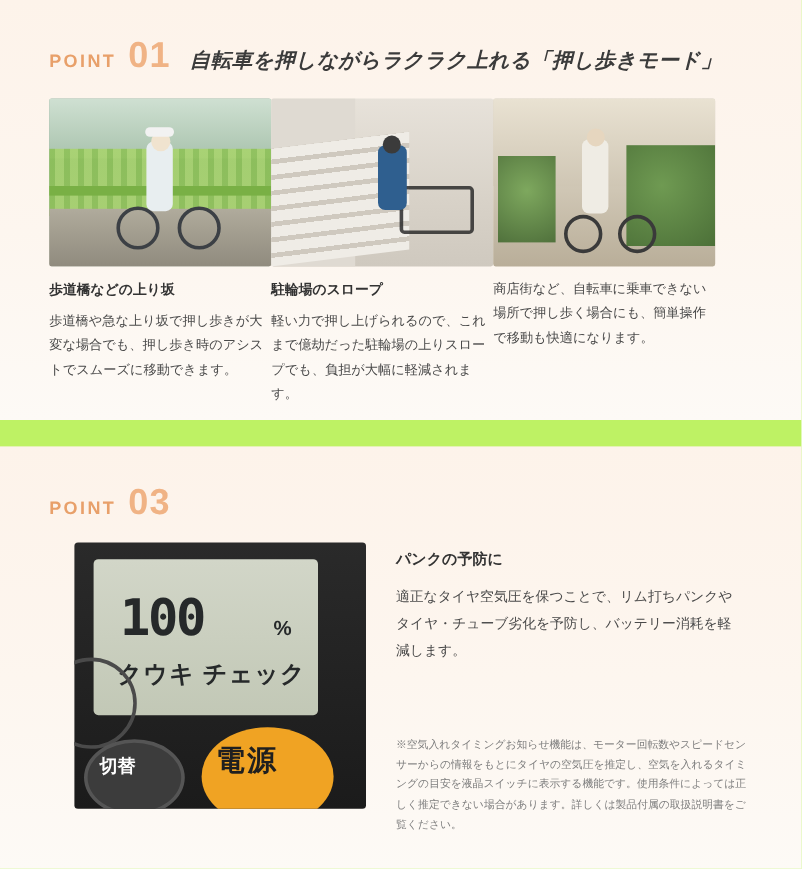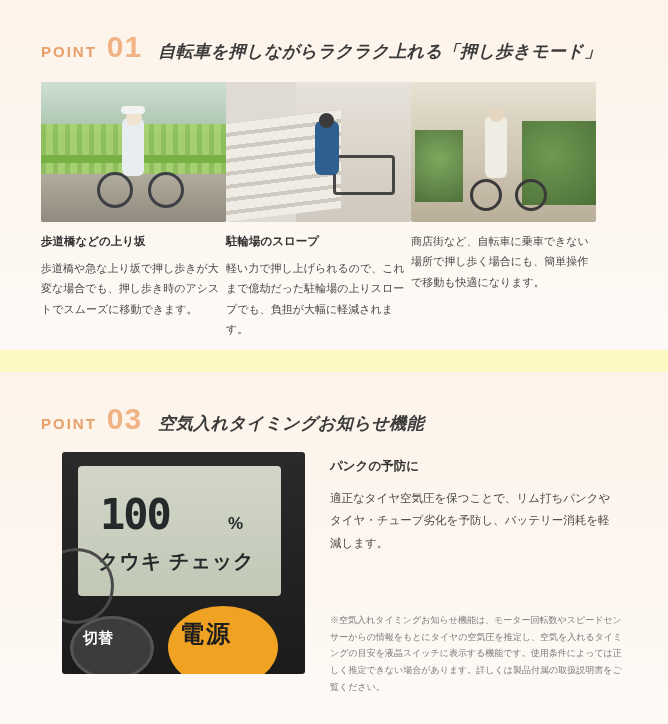"POINT" .page { background: #fef9c3 -> #bef264 }
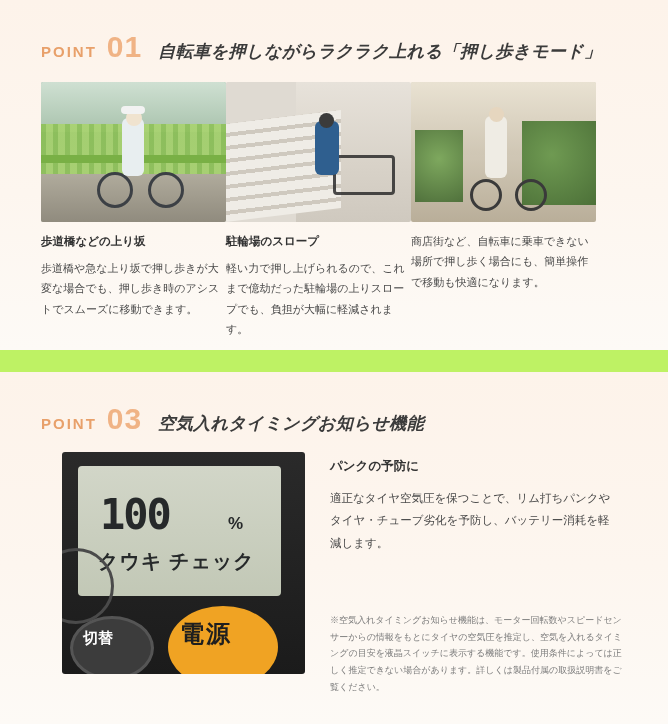"空気入れタイミングお知らせ機能" span.point-title { html: <span>空気入れタイミングお知らせ機能</span> -> none }
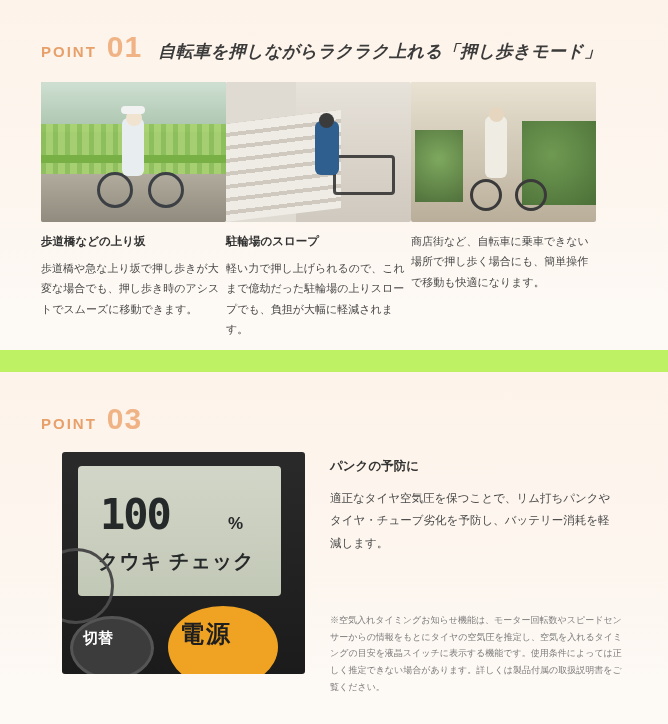"100" .display-photo .panel { padding-left: none -> 15px; width: 203px -> 172px }
